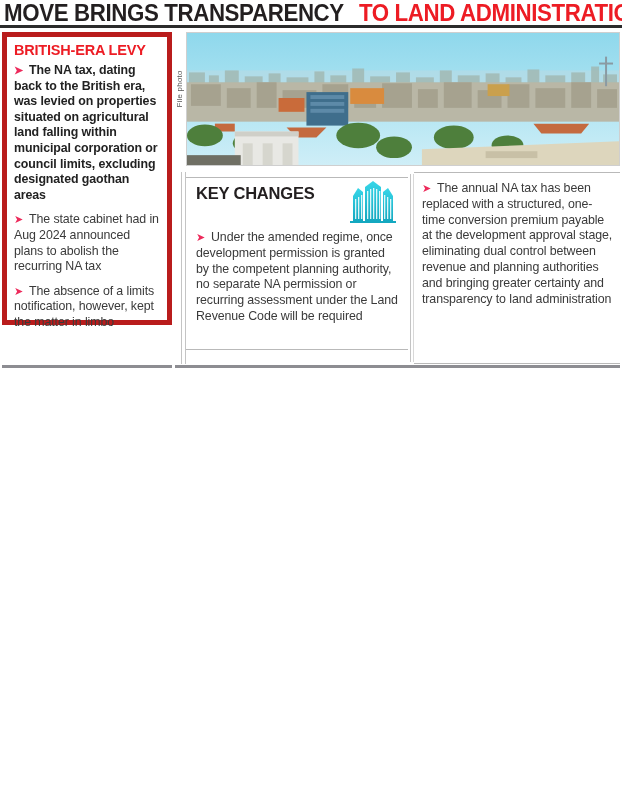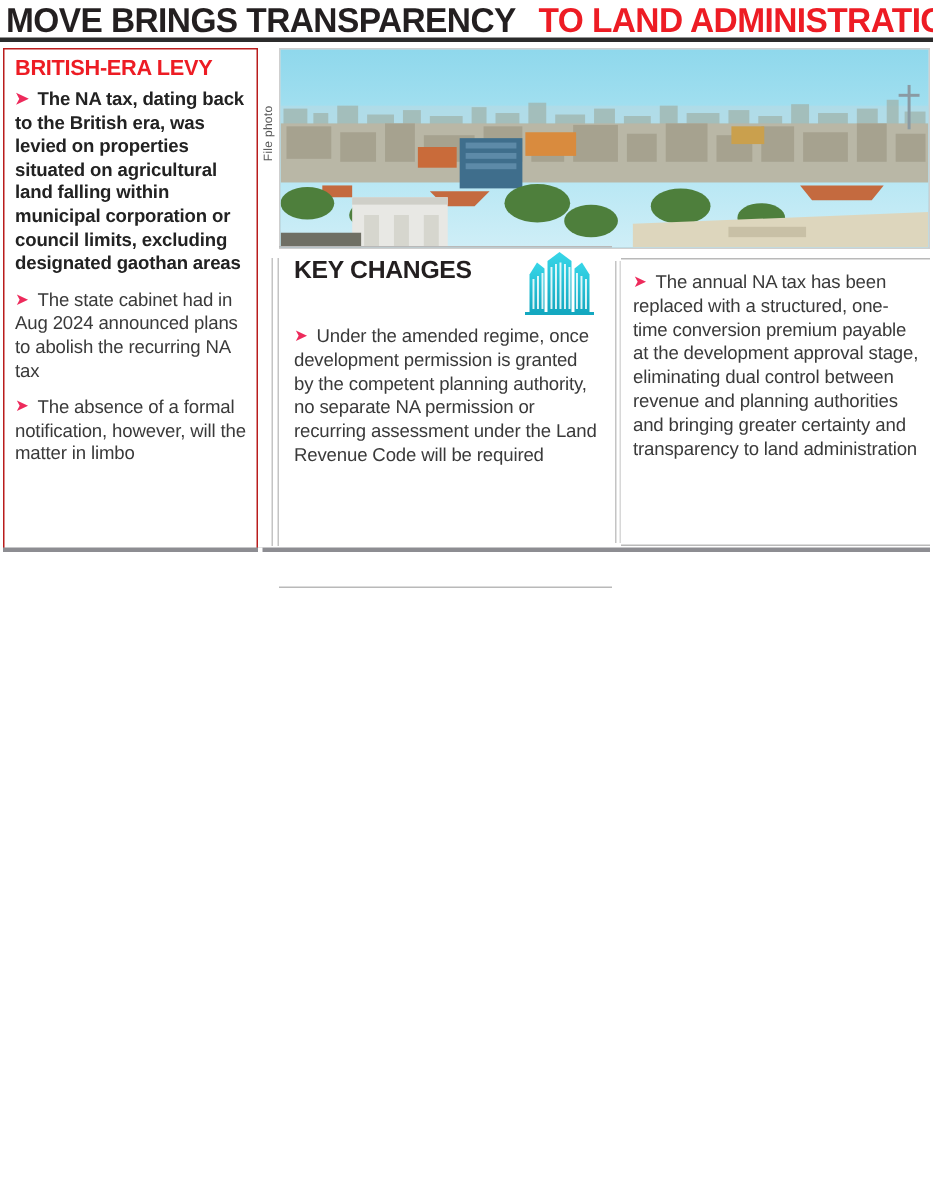"BRITISH-ERA LEVY" .left-panel { border: 1px solid #b91c1c -> 5px solid #b91c1c; height: 336px -> 293px }
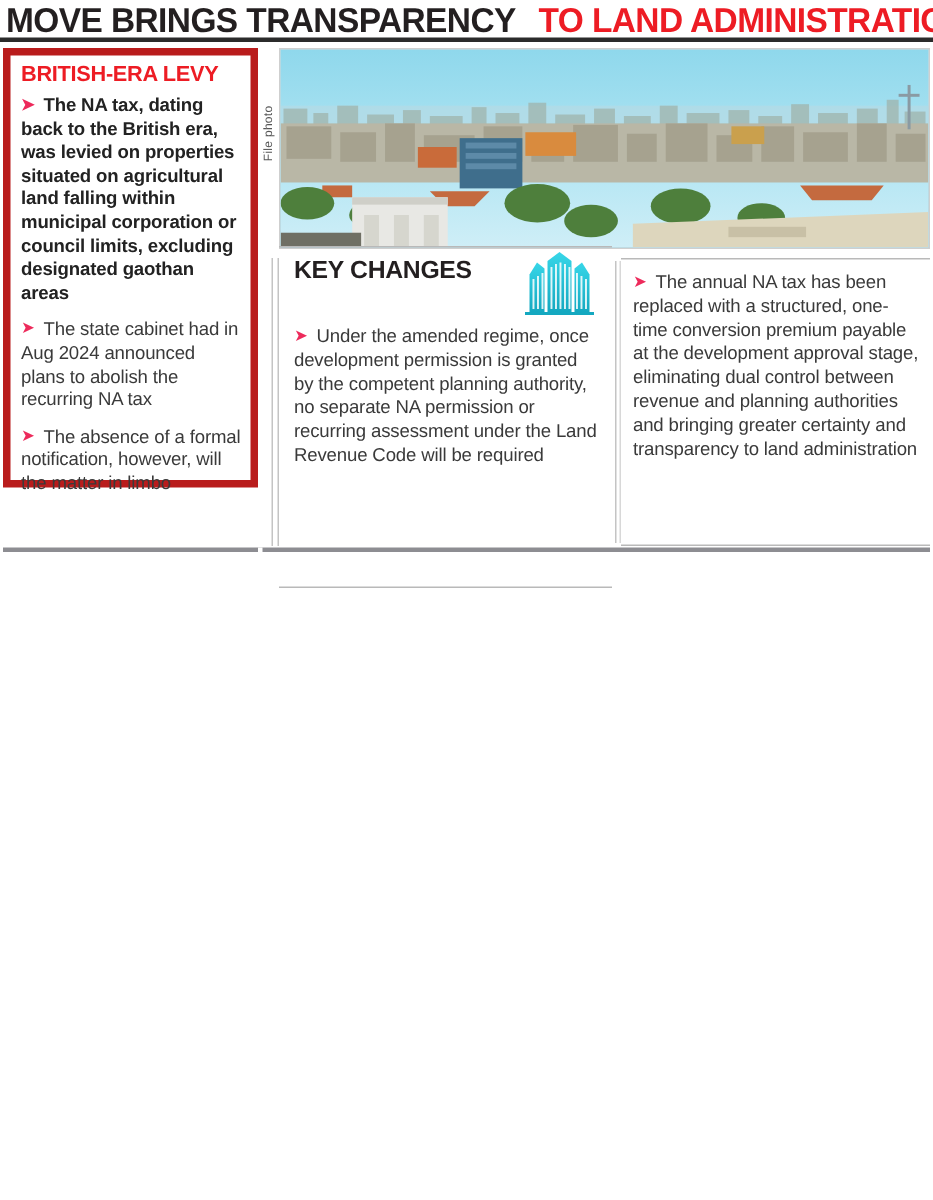"KEY CHANGES" .mid-panel { height: 228px -> 173px; top: 136px -> 149px }
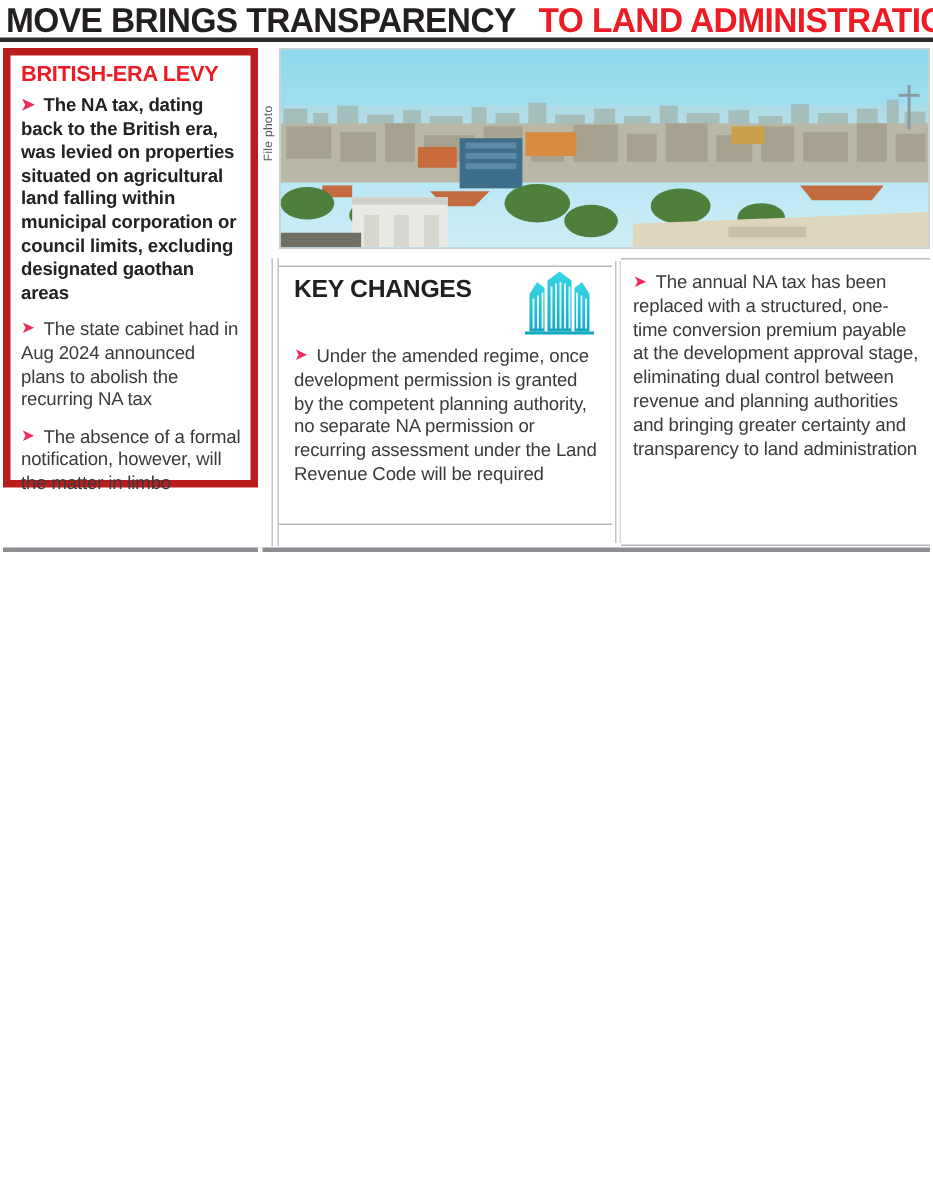"The absence of a formal" span { text: formal notification, however, will -> limits notification, however, kept }
